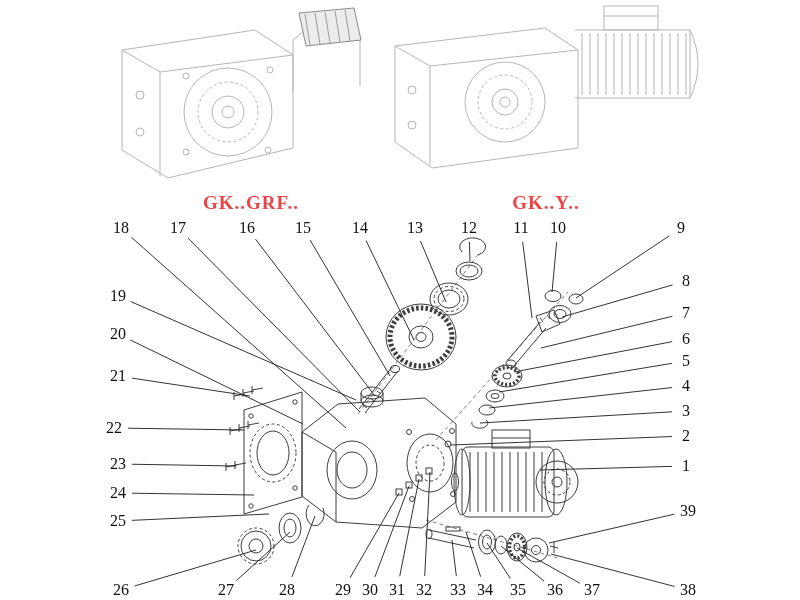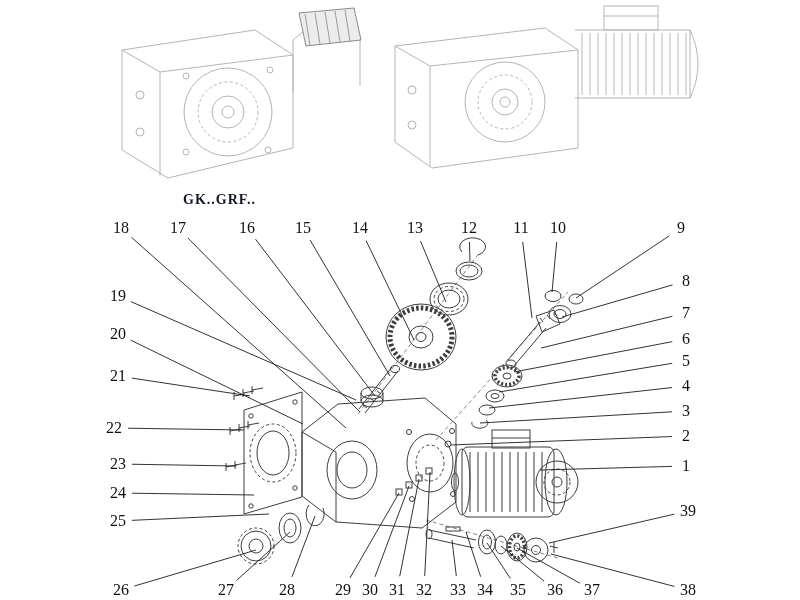"GK..GRF.." .model-title { color: #0f172a -> #ef4444; font-size: 14px -> 19px; text-align: left -> center }
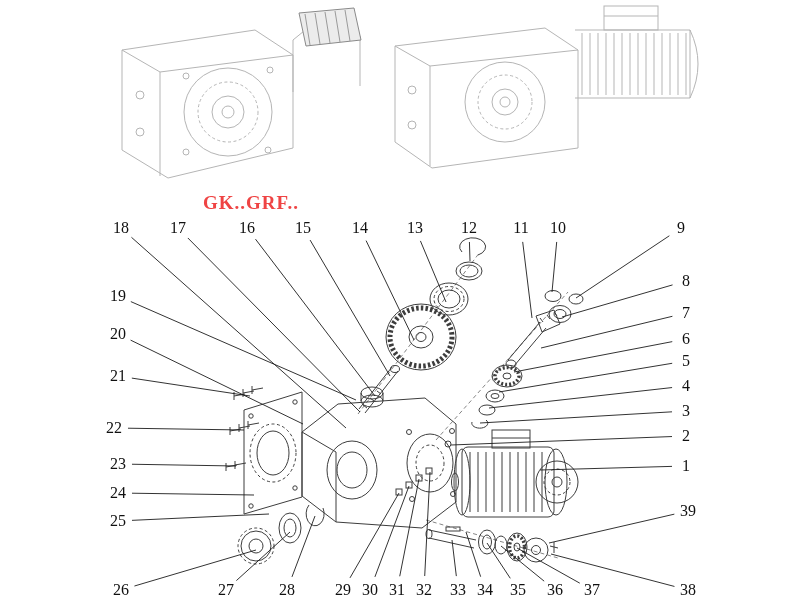"GK..Y.." div.model-title { html: none -> <div>GK..Y..</div> }
